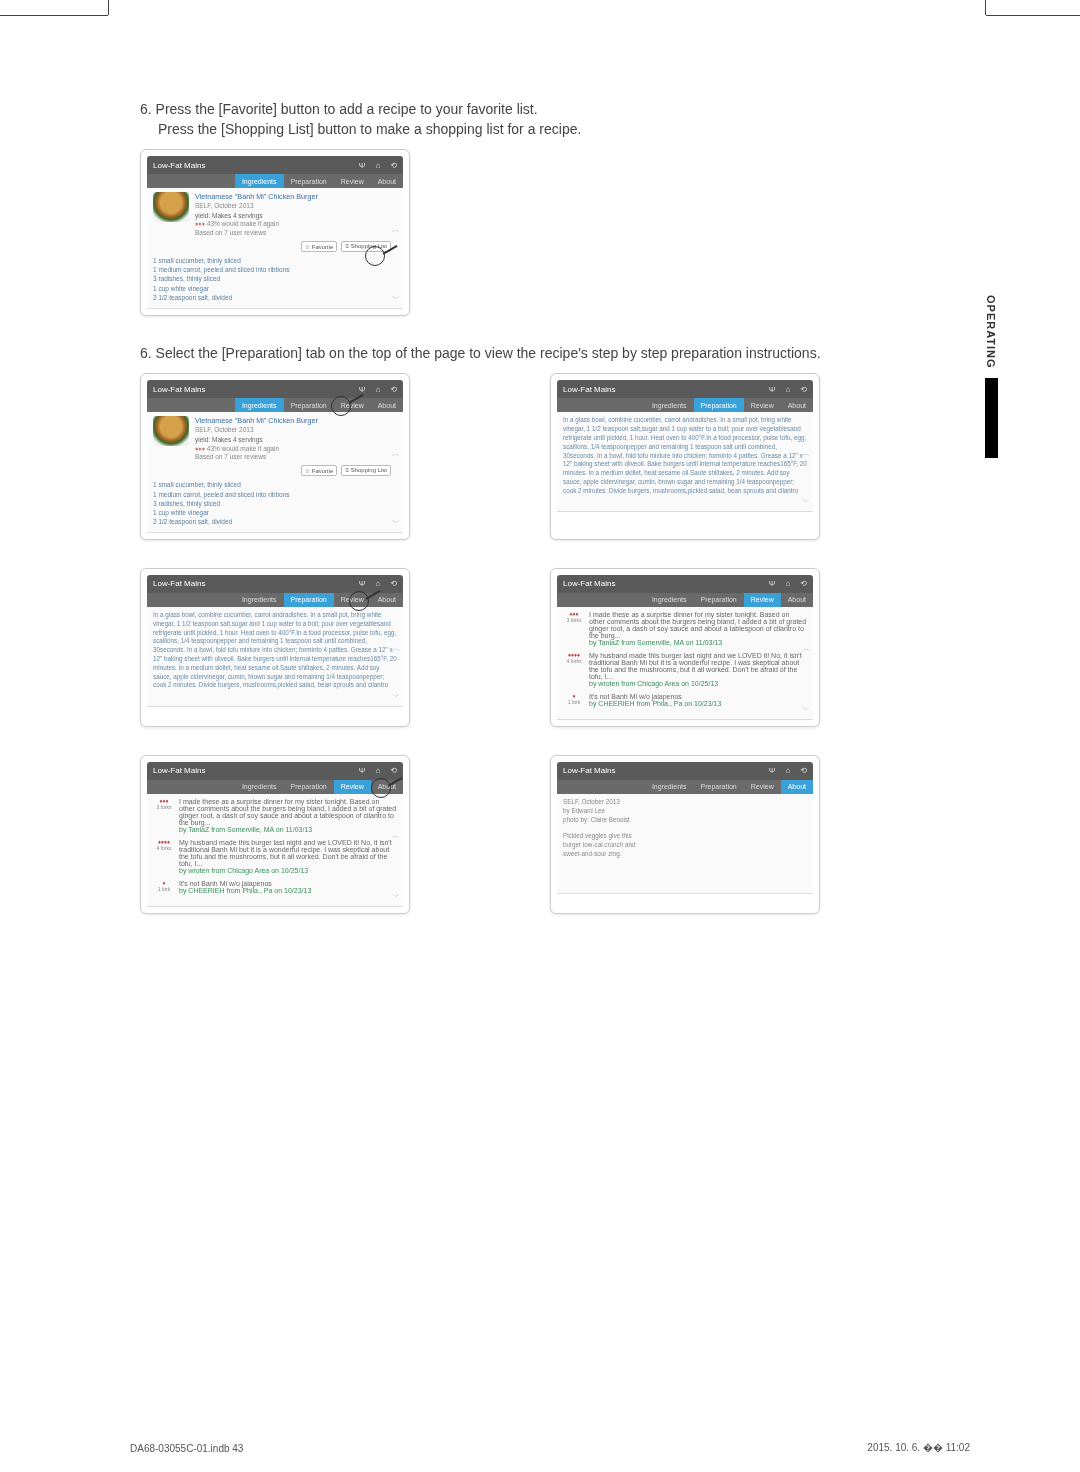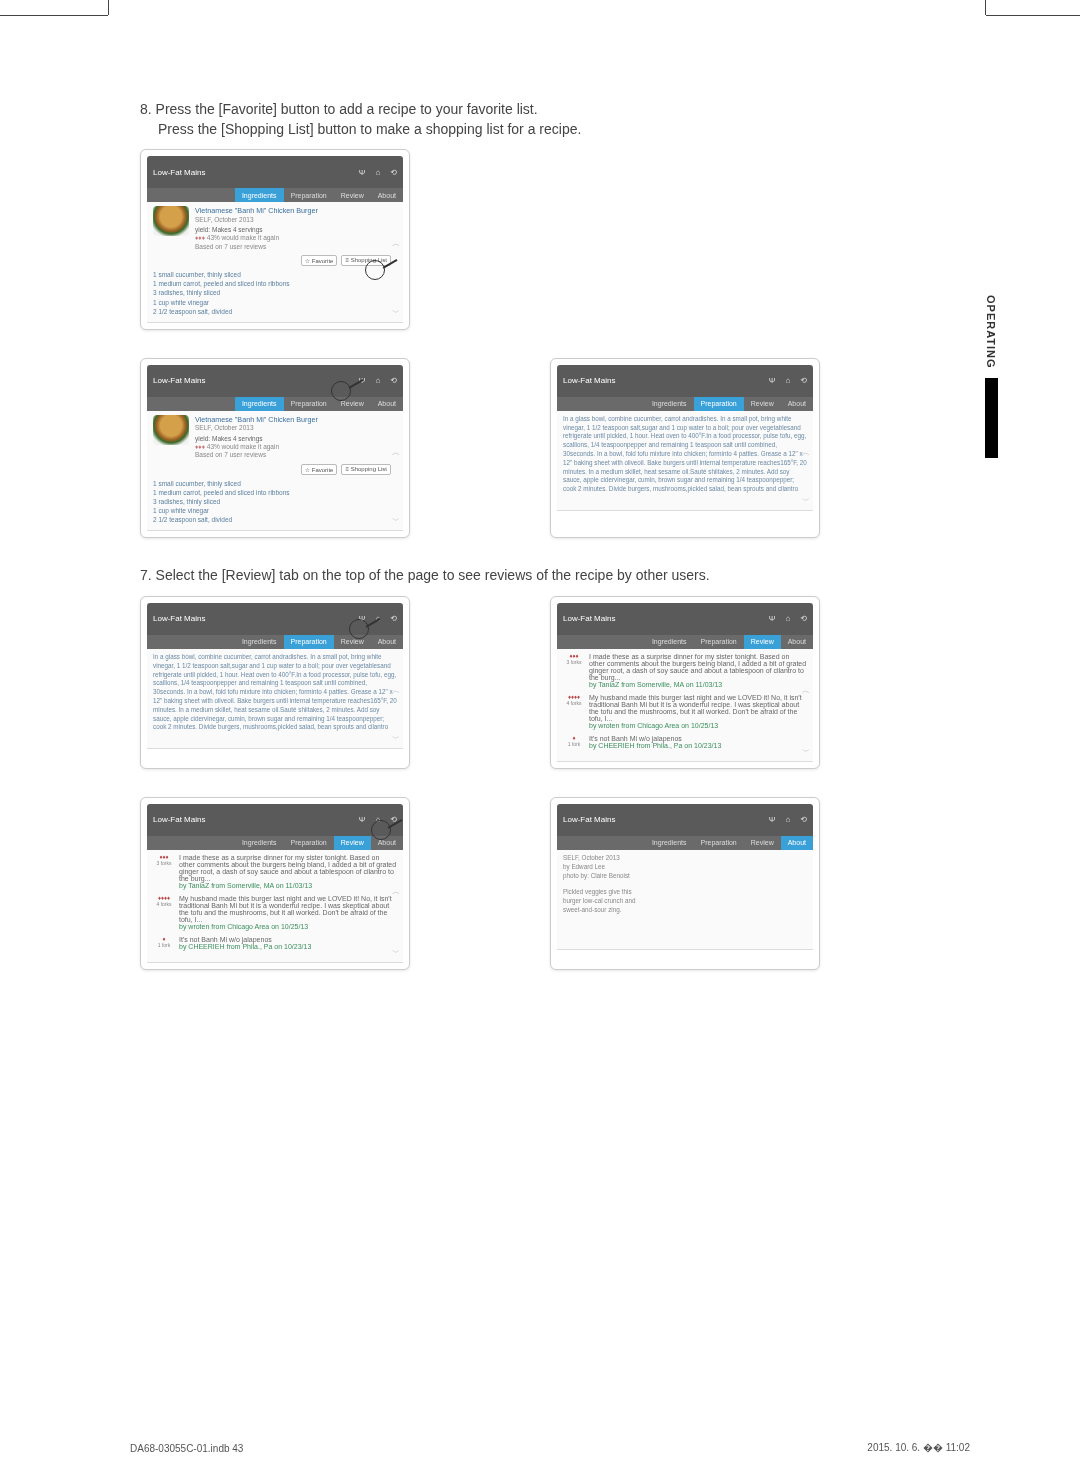"8. Press the [Favorite] button" span { text: 8 -> 6 }
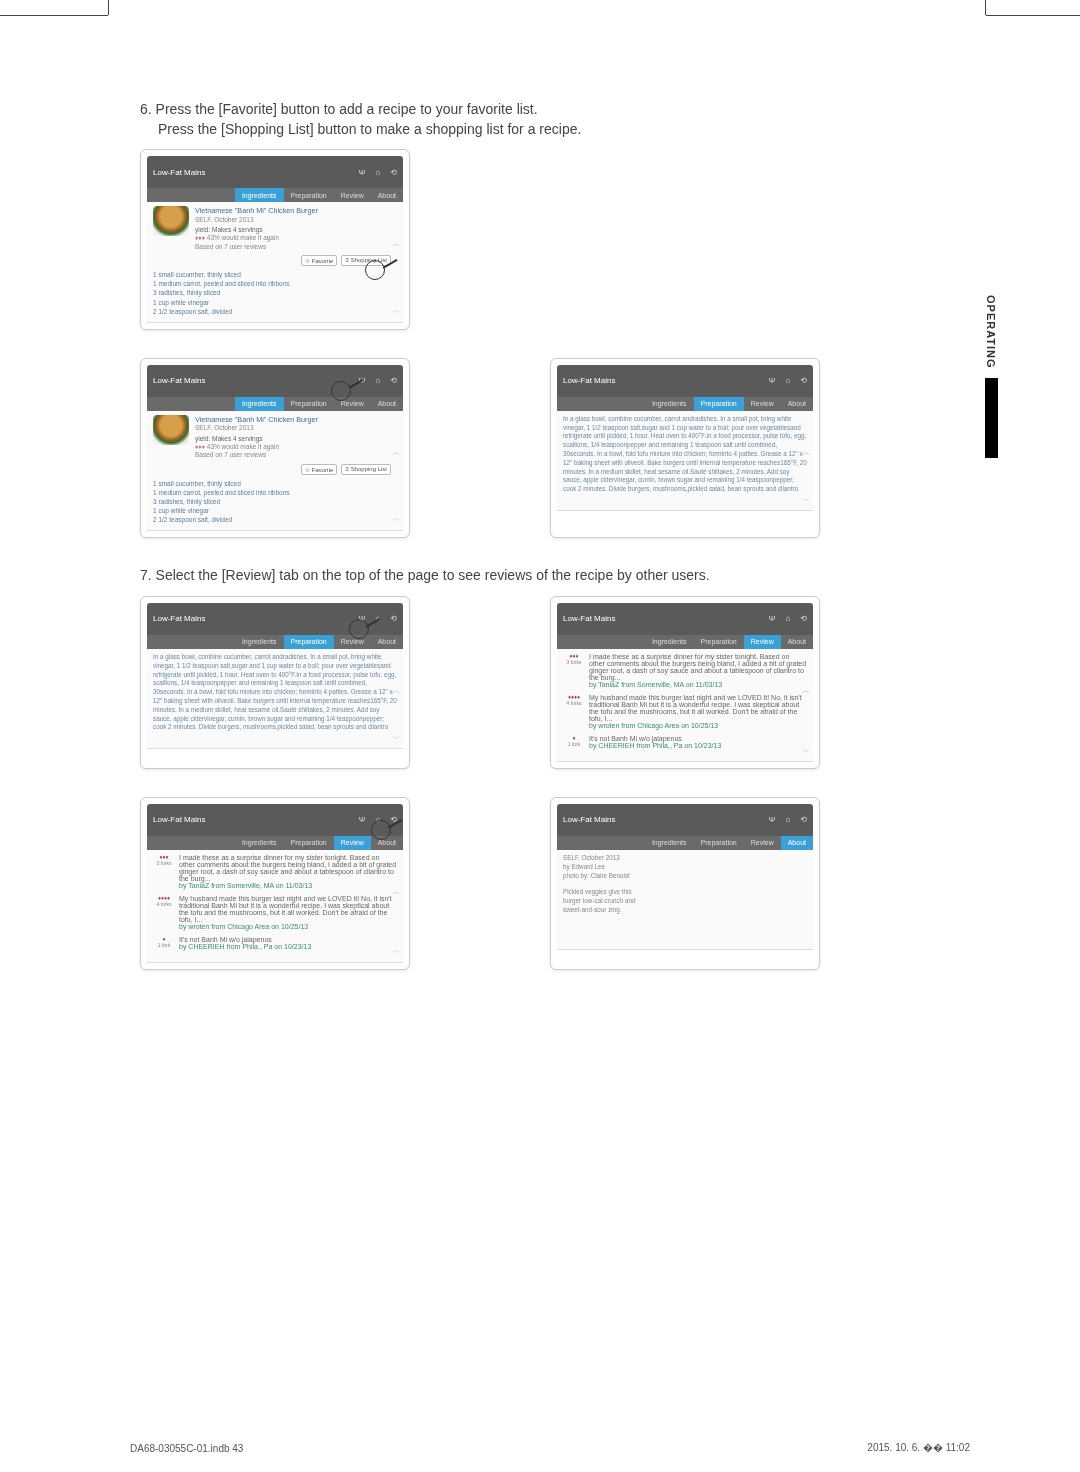"Low-Fat Mains" .ss-header { height: 28px -> 18px; padding: 16px 6px -> 8px 6px }
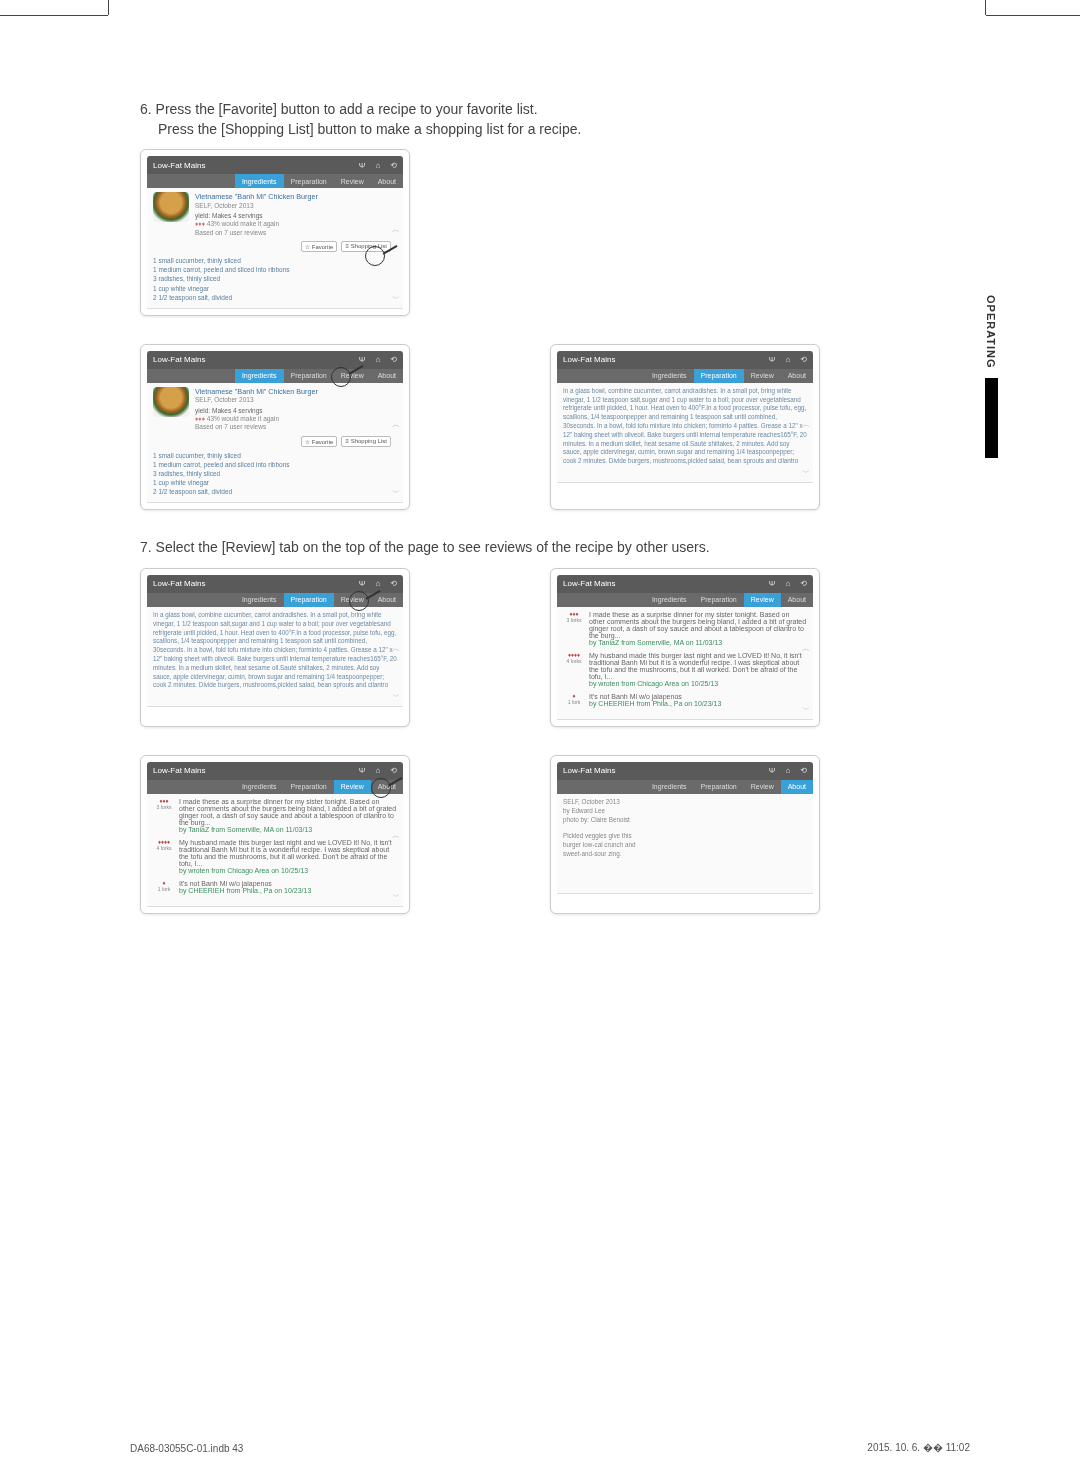"6. Select the [Preparation] tab" div.step-text { html: none -> <div> <span>6. Select the [Preparation] tab on the top of the page to view the recipe's step by step preparation instructions.</span> </div> }
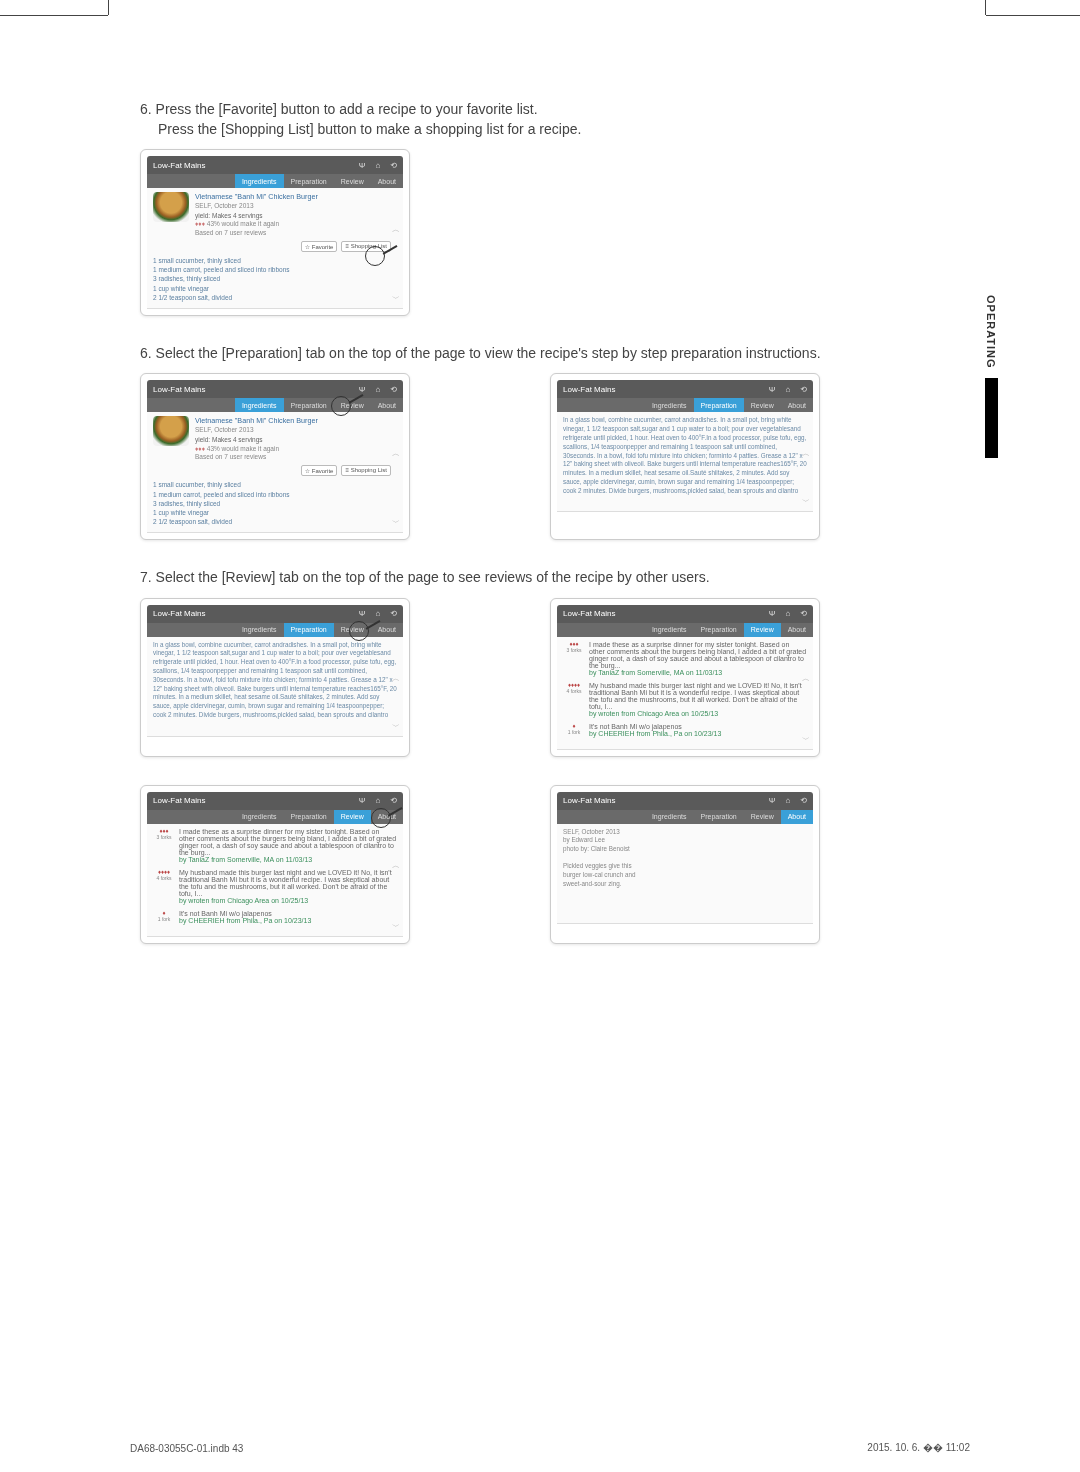"7. Select the [Review] tab" div.step-text { html: <div> <span>7. Select the [Review] tab on the top of the page to see reviews of the recipe by other users.</span> </div> -> none }
